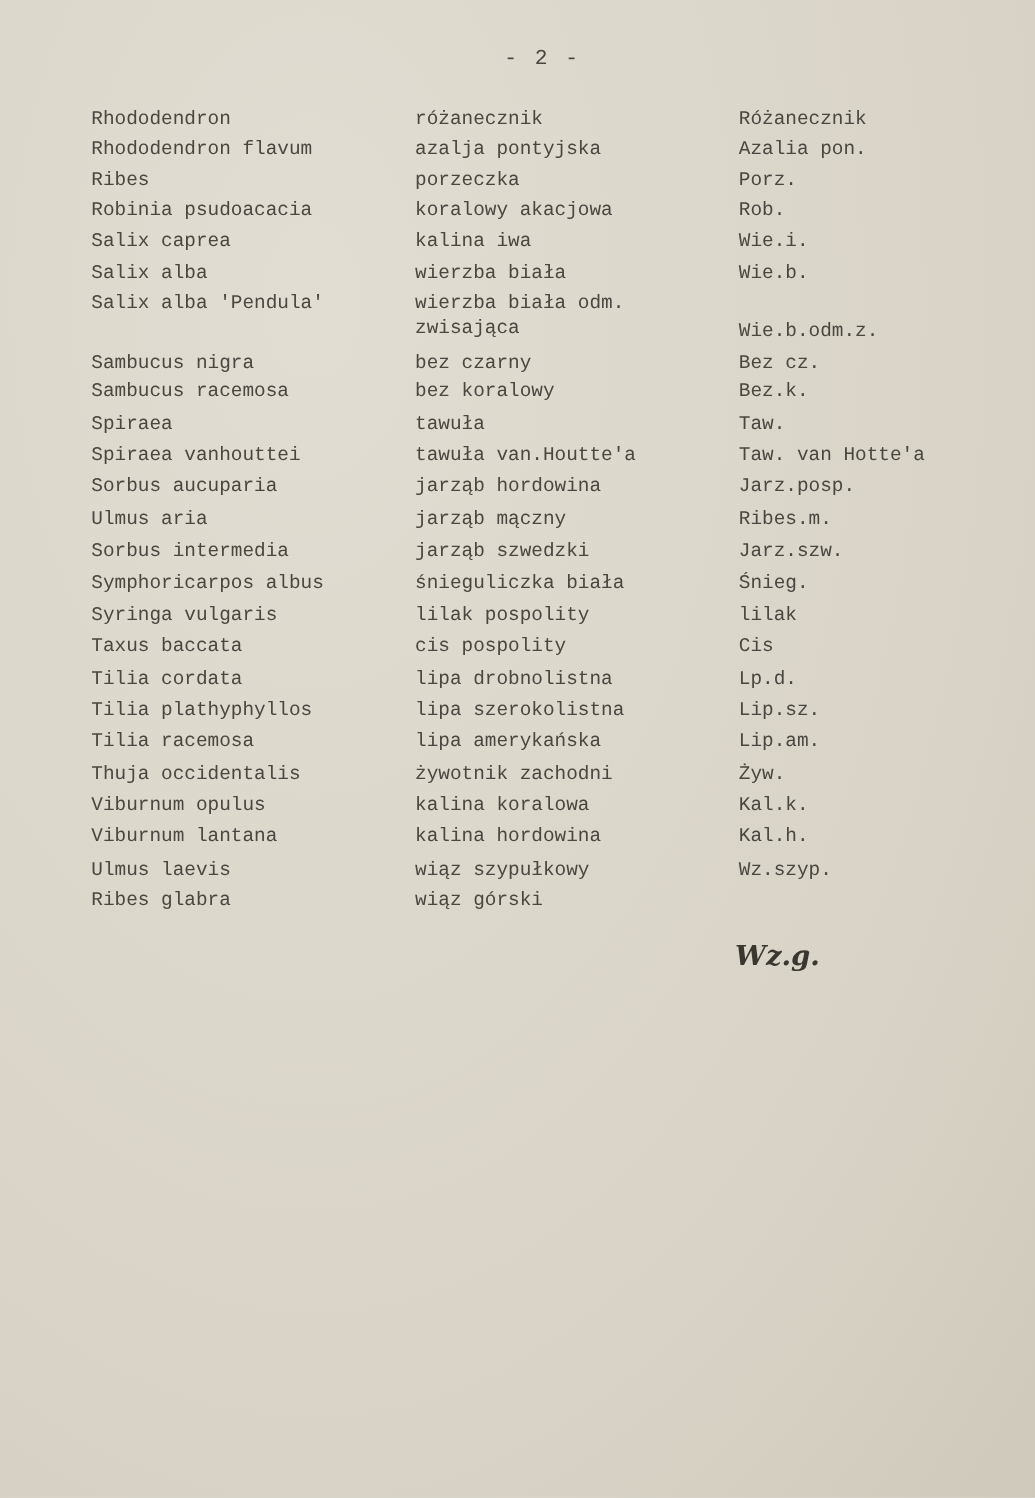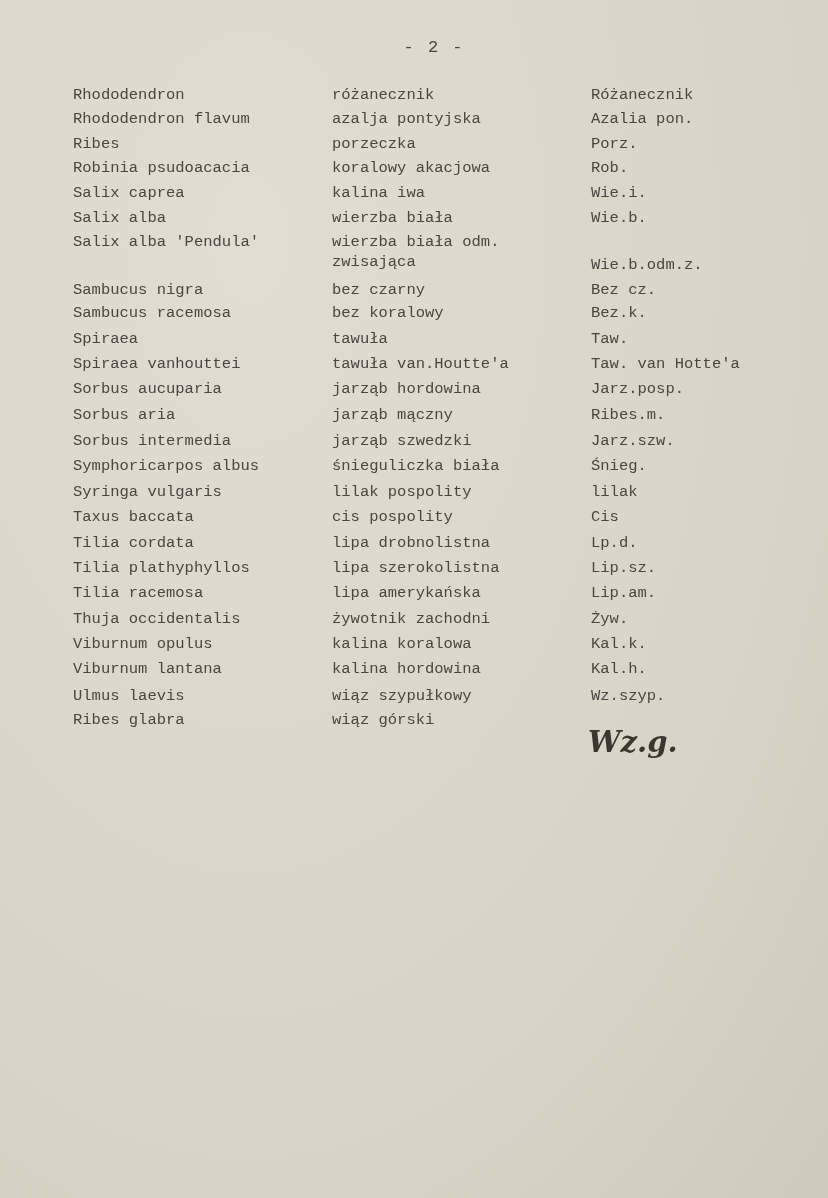"Sorbus aria" span.c1 { text: Sorbus -> Ulmus }
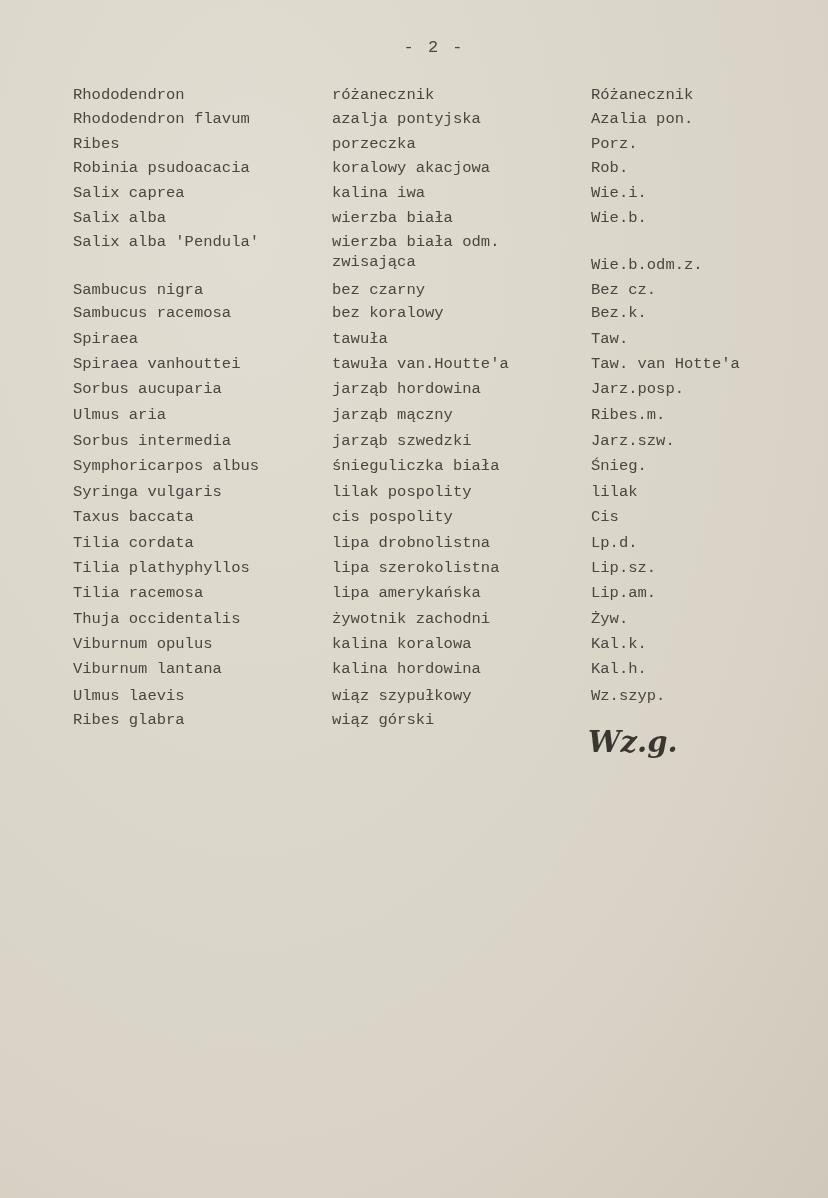"Wz.g." .hand { font-size: 29px -> 22px; top: 725px -> 752px }
